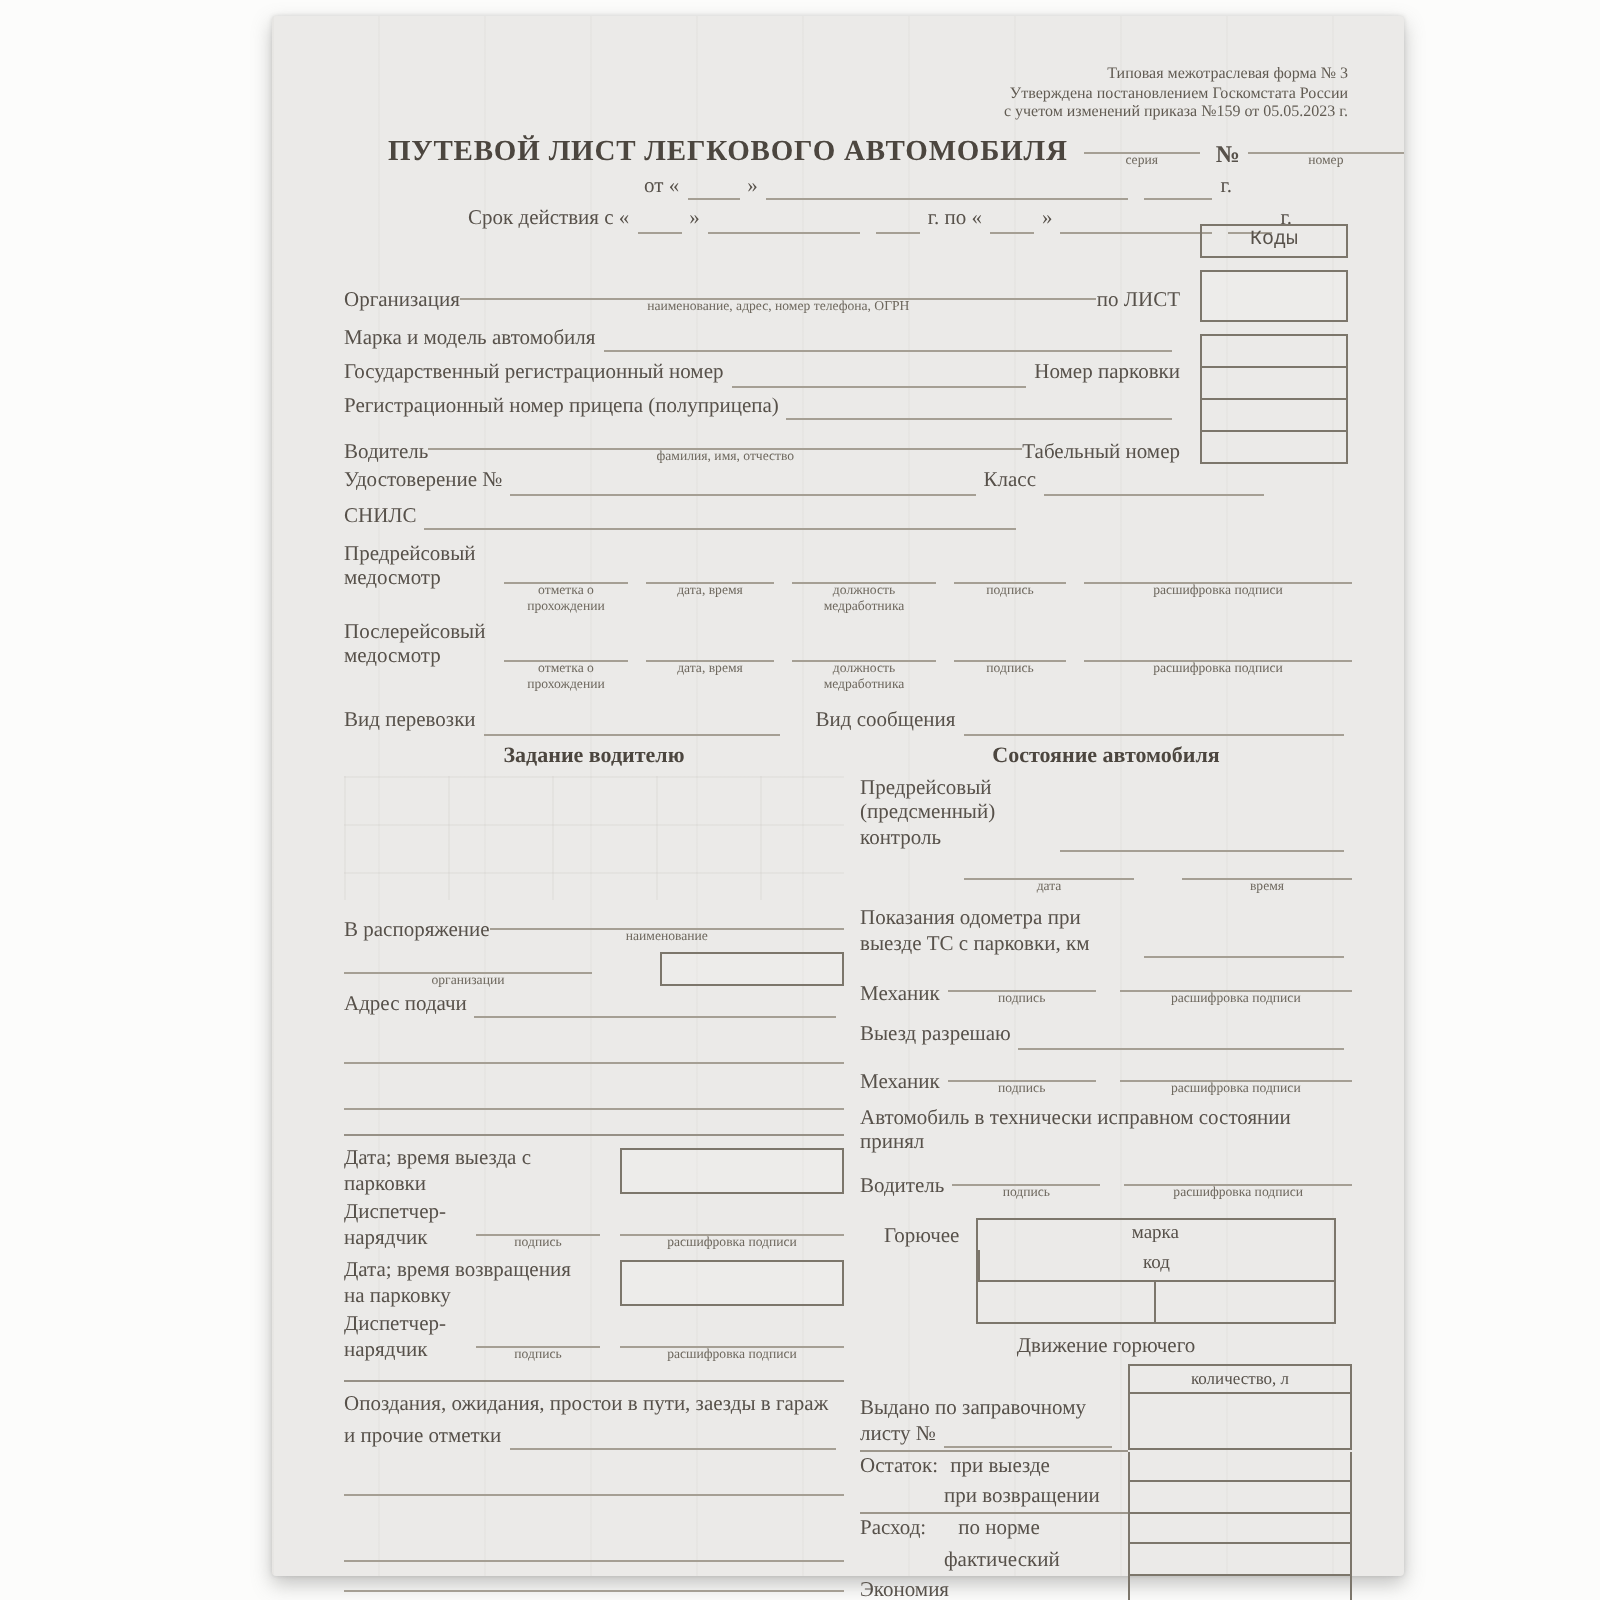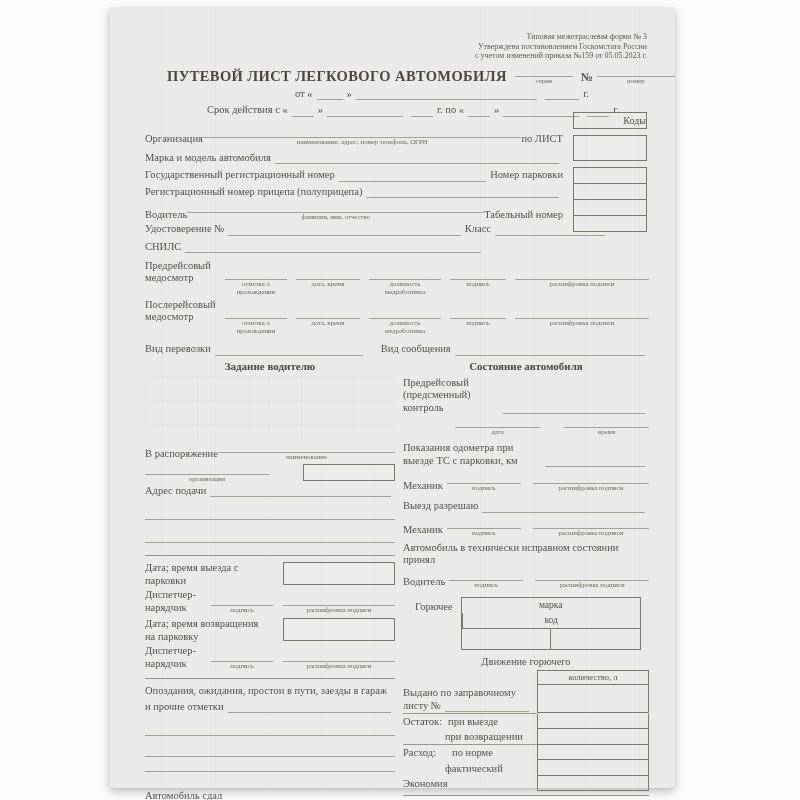"Типовая межотраслевая форма № 3" .paper { left: 109px -> 136px }
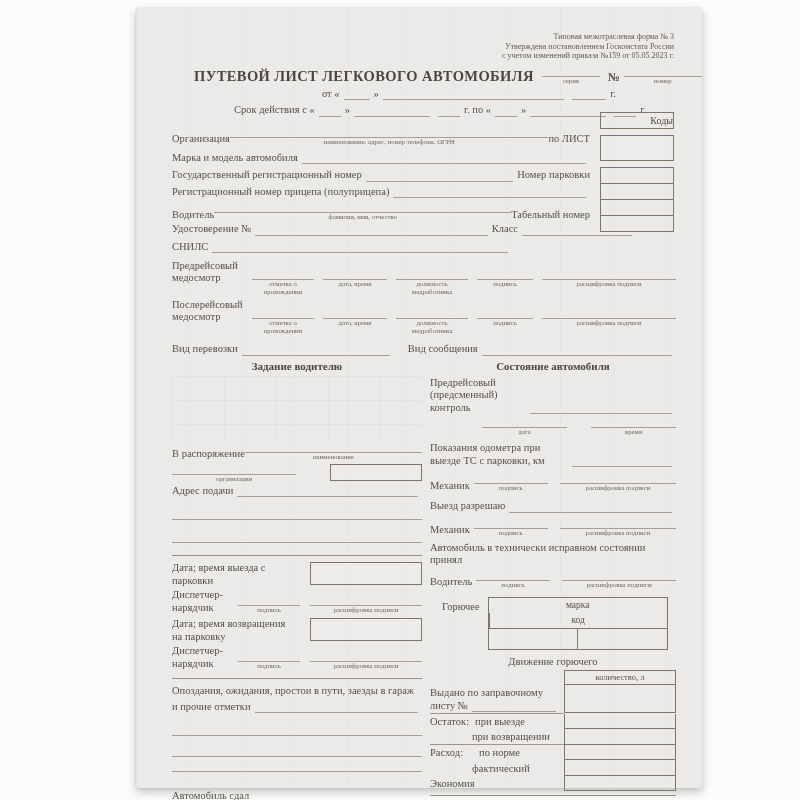"Коды" .codes .chdr { font-family: none -> Liberation Mono, monospace; text-align: right -> center }
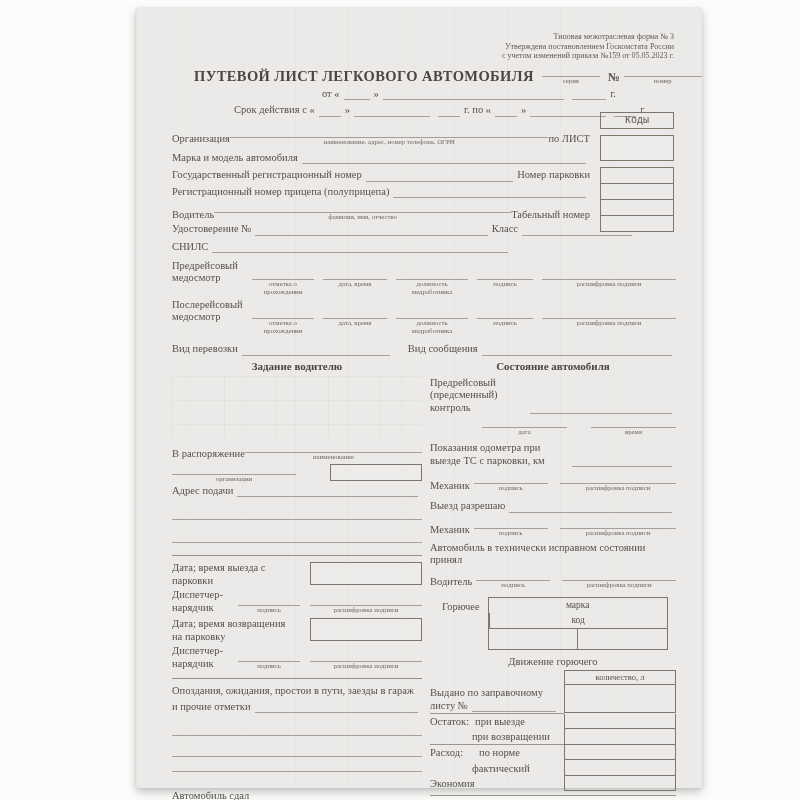"Организация" .mt10 { margin-top: 10px -> 22px }
